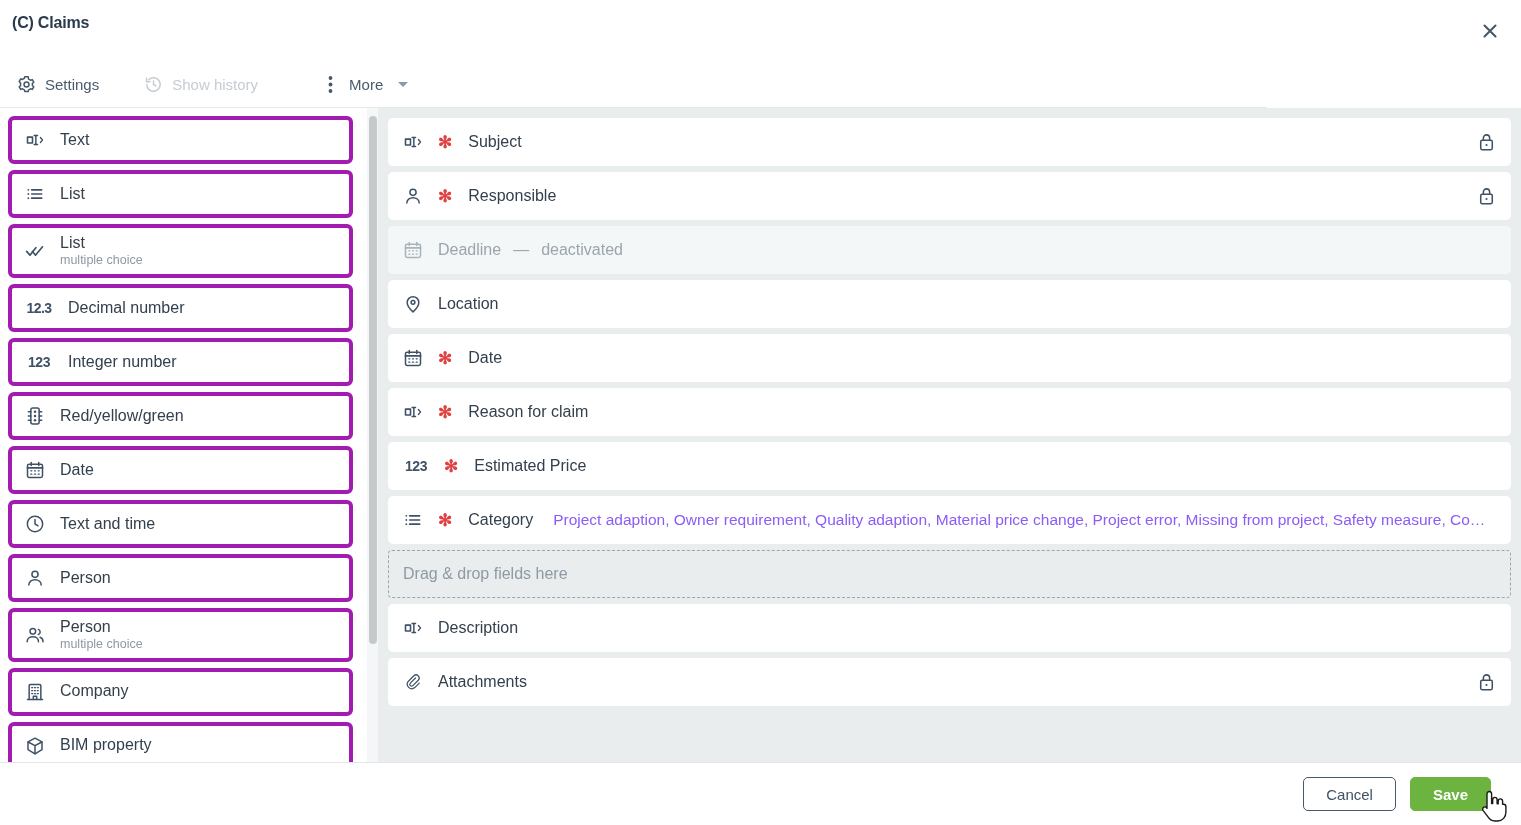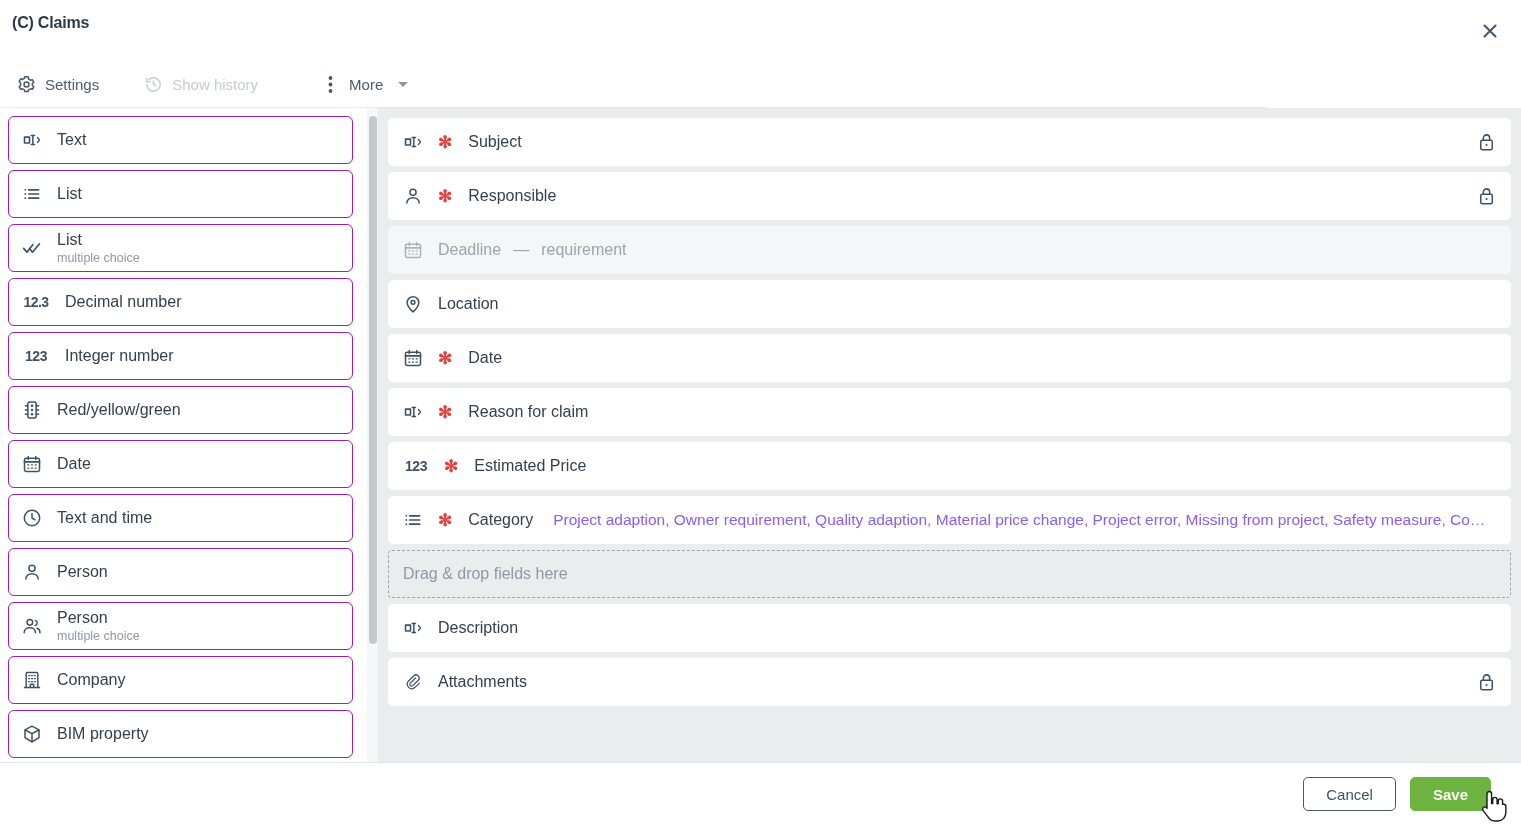"Text" .pal-item { border: 1px solid #a21caf -> 4px solid #a21caf }
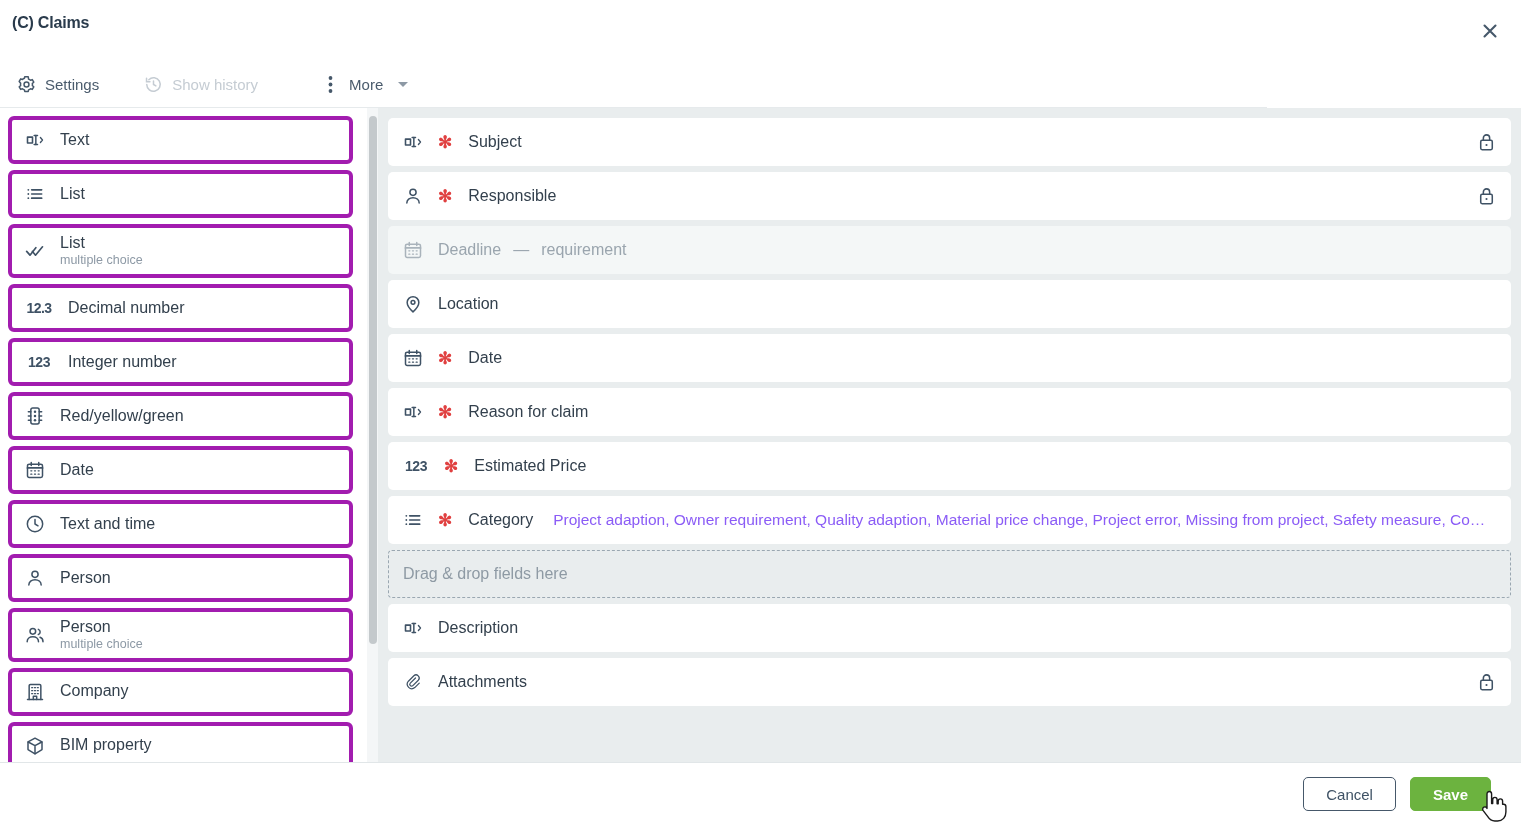"requirement" span.fstate { text: requirement -> deactivated }
